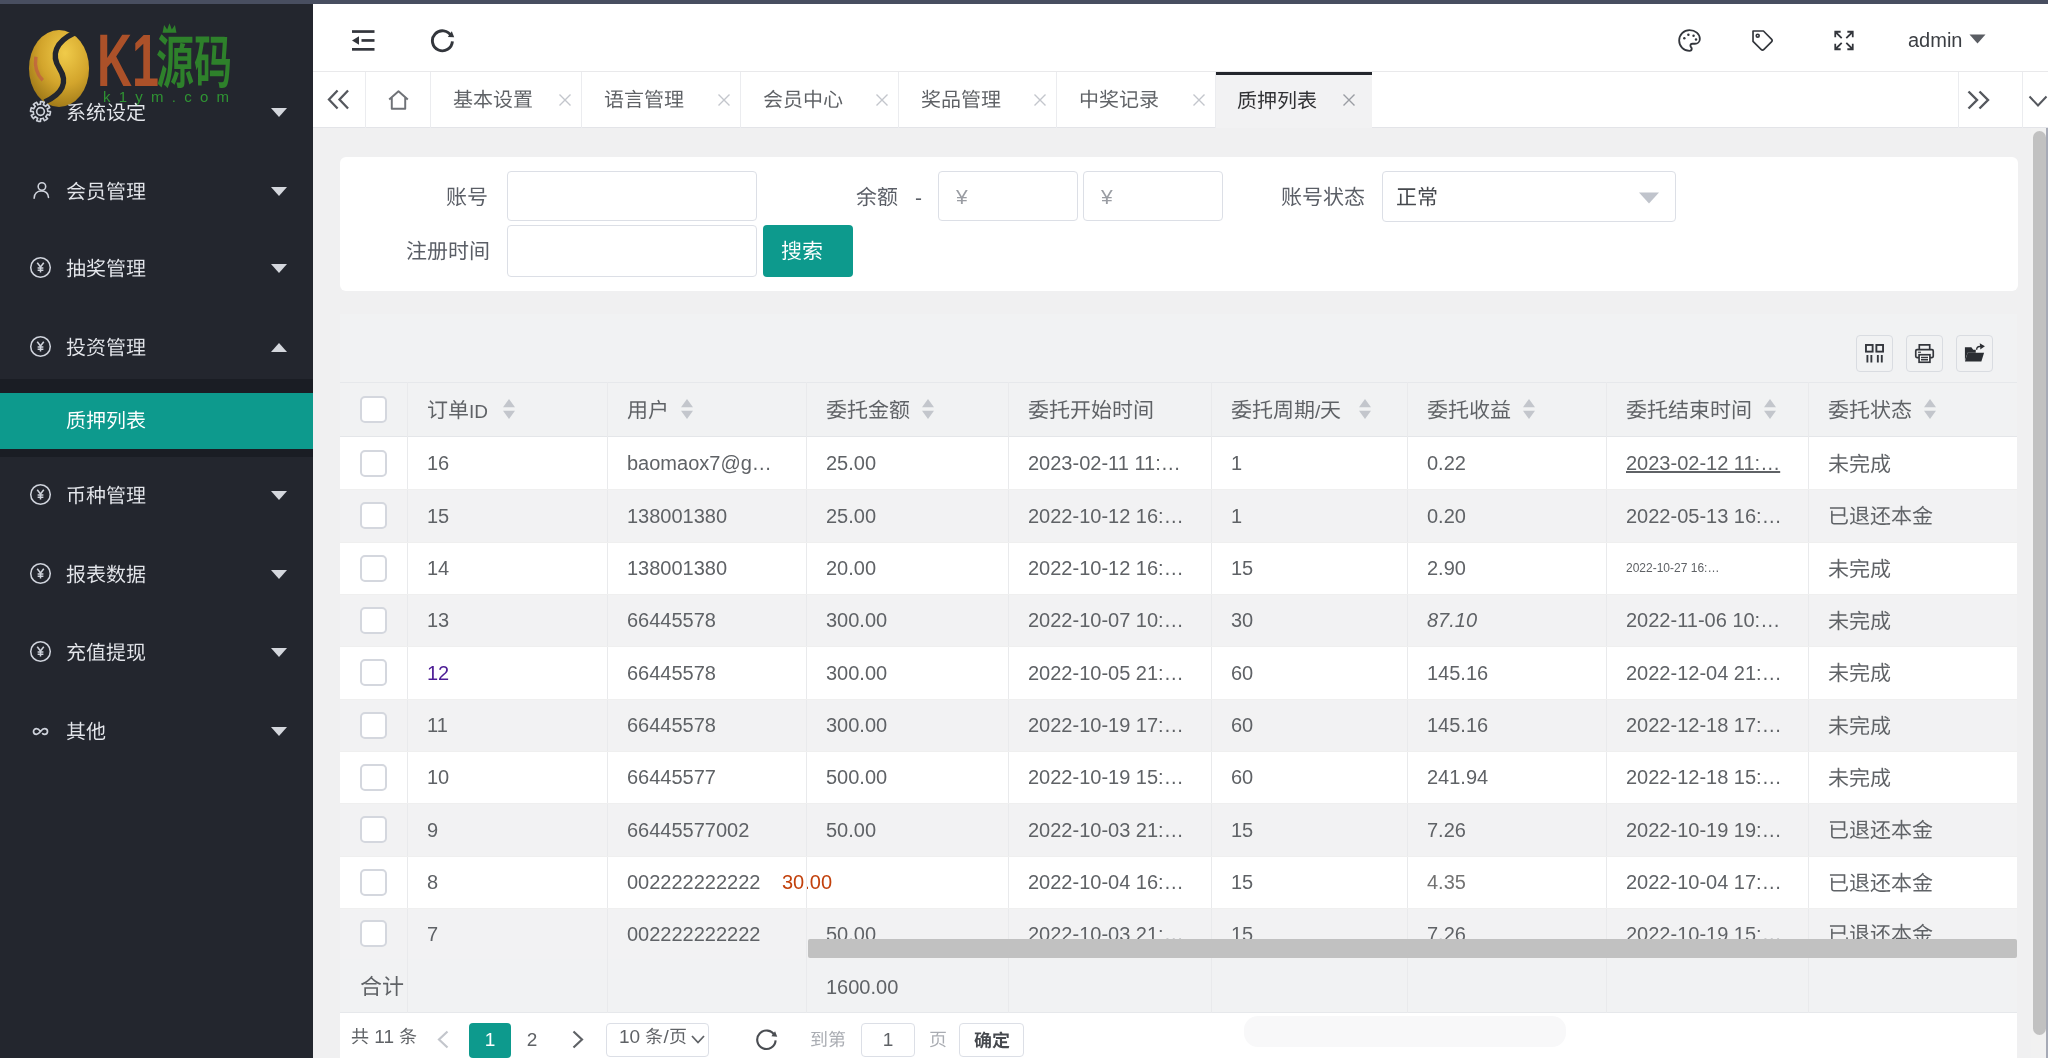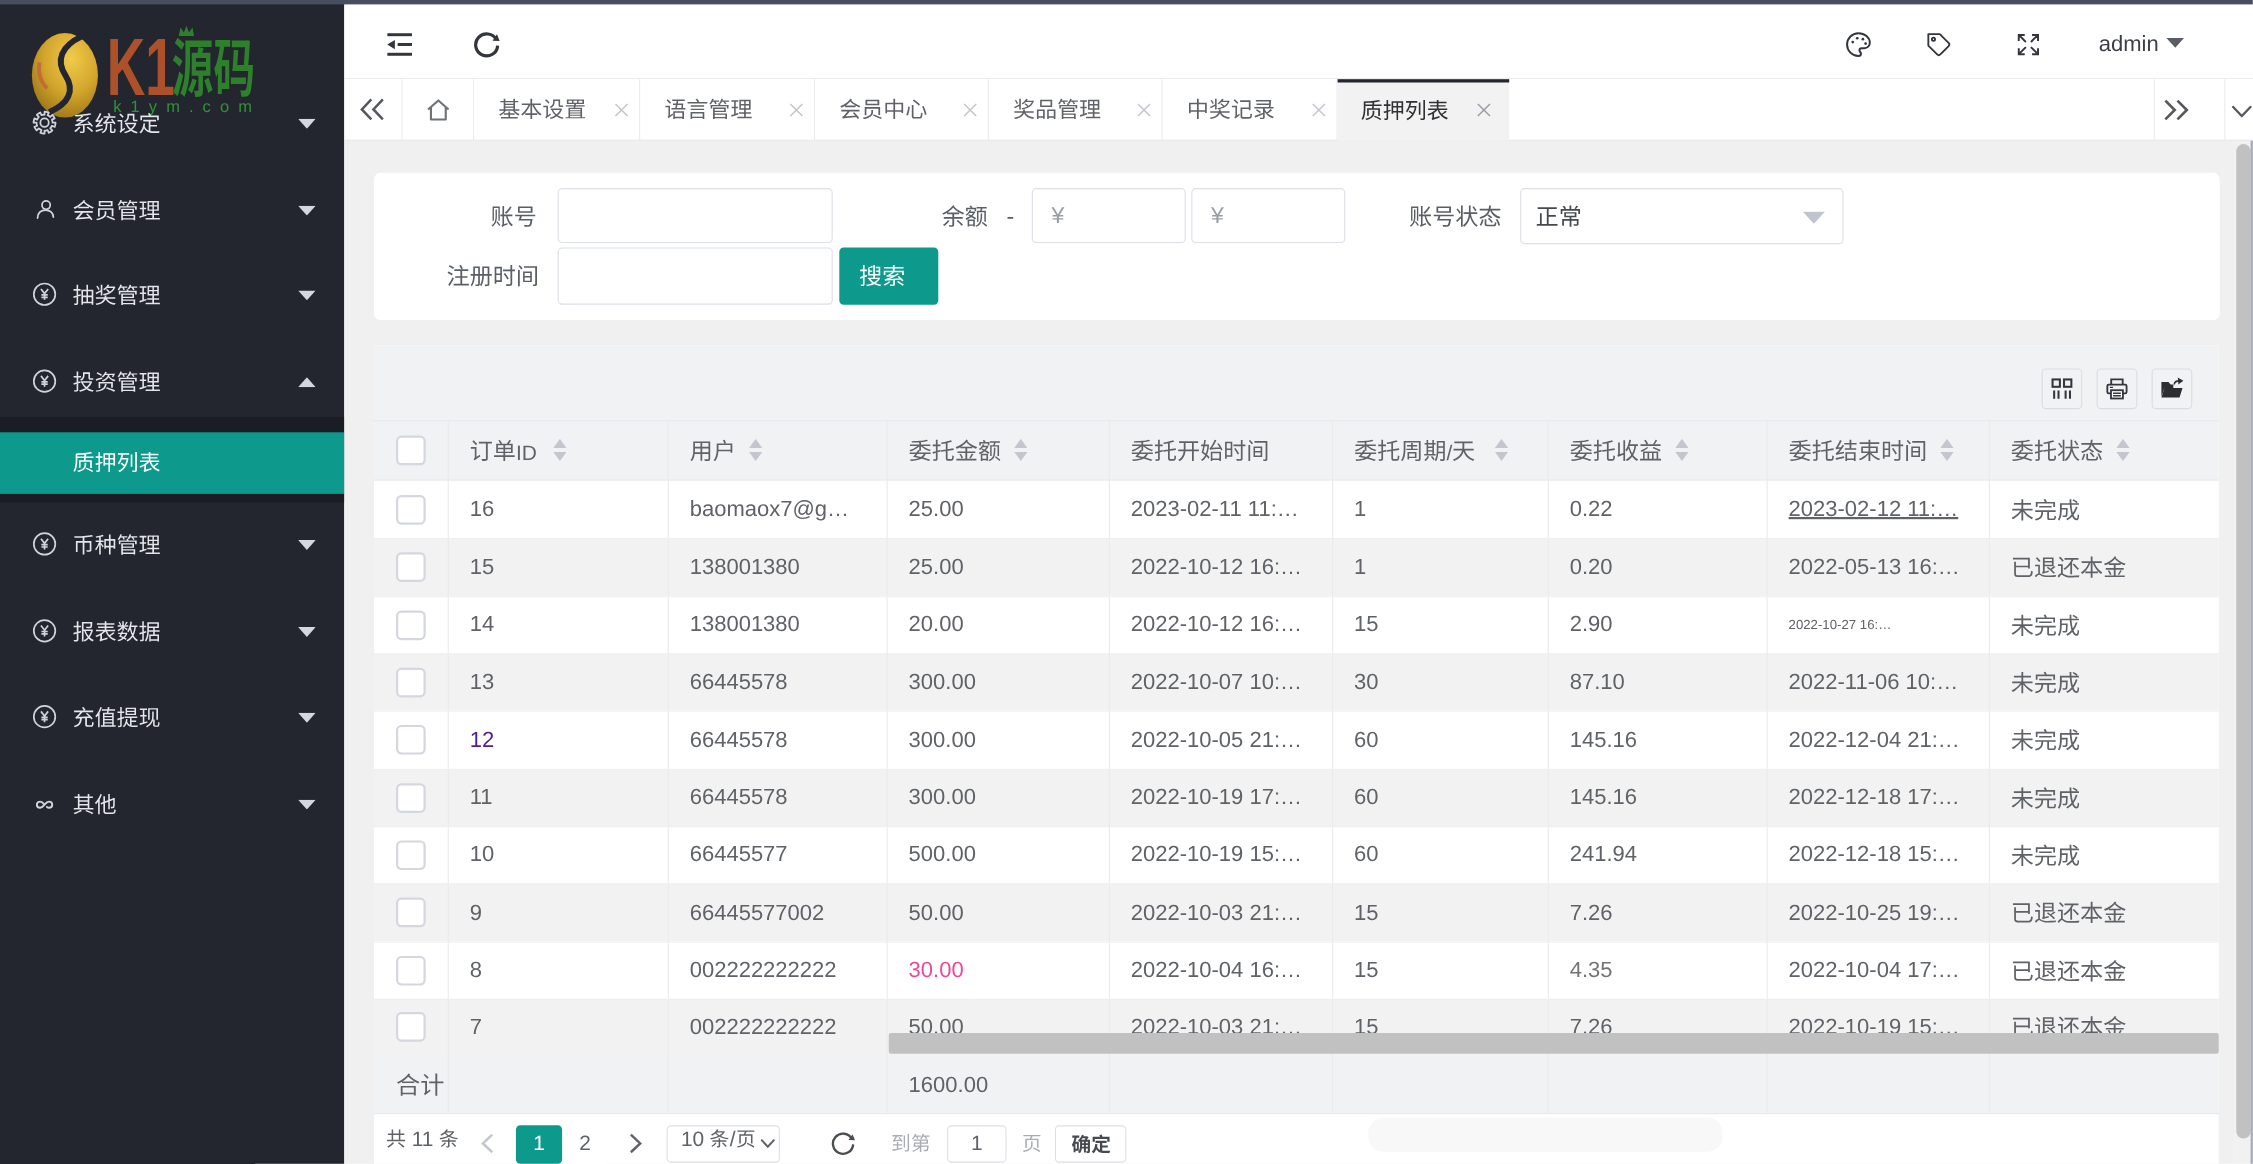"87.10" div { font-style: none -> italic }
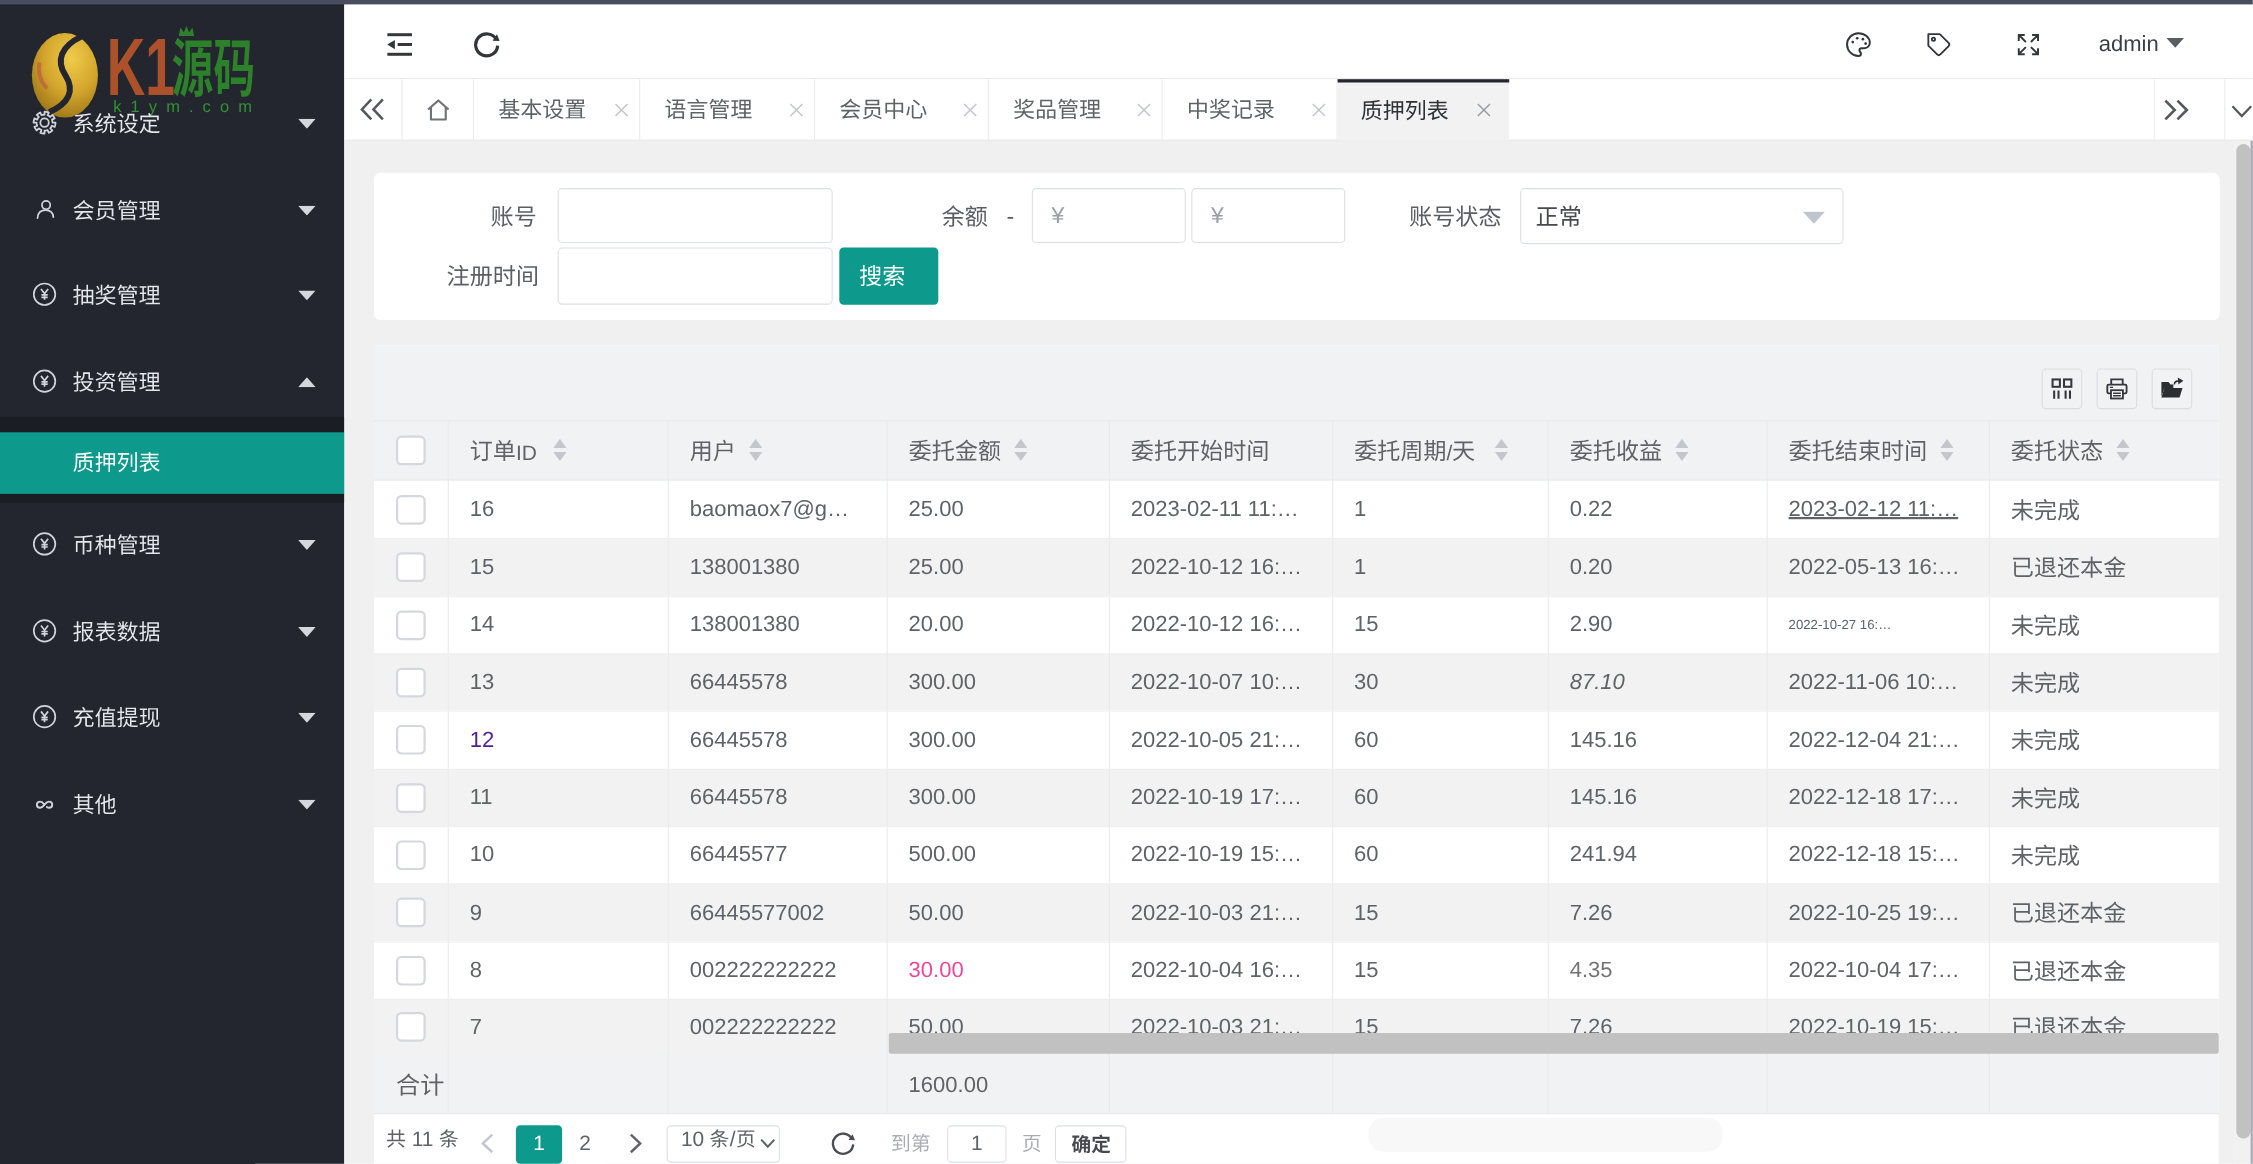"2022-10-25 19:…" div { text: 2022-10-25 -> 2022-10-19 }
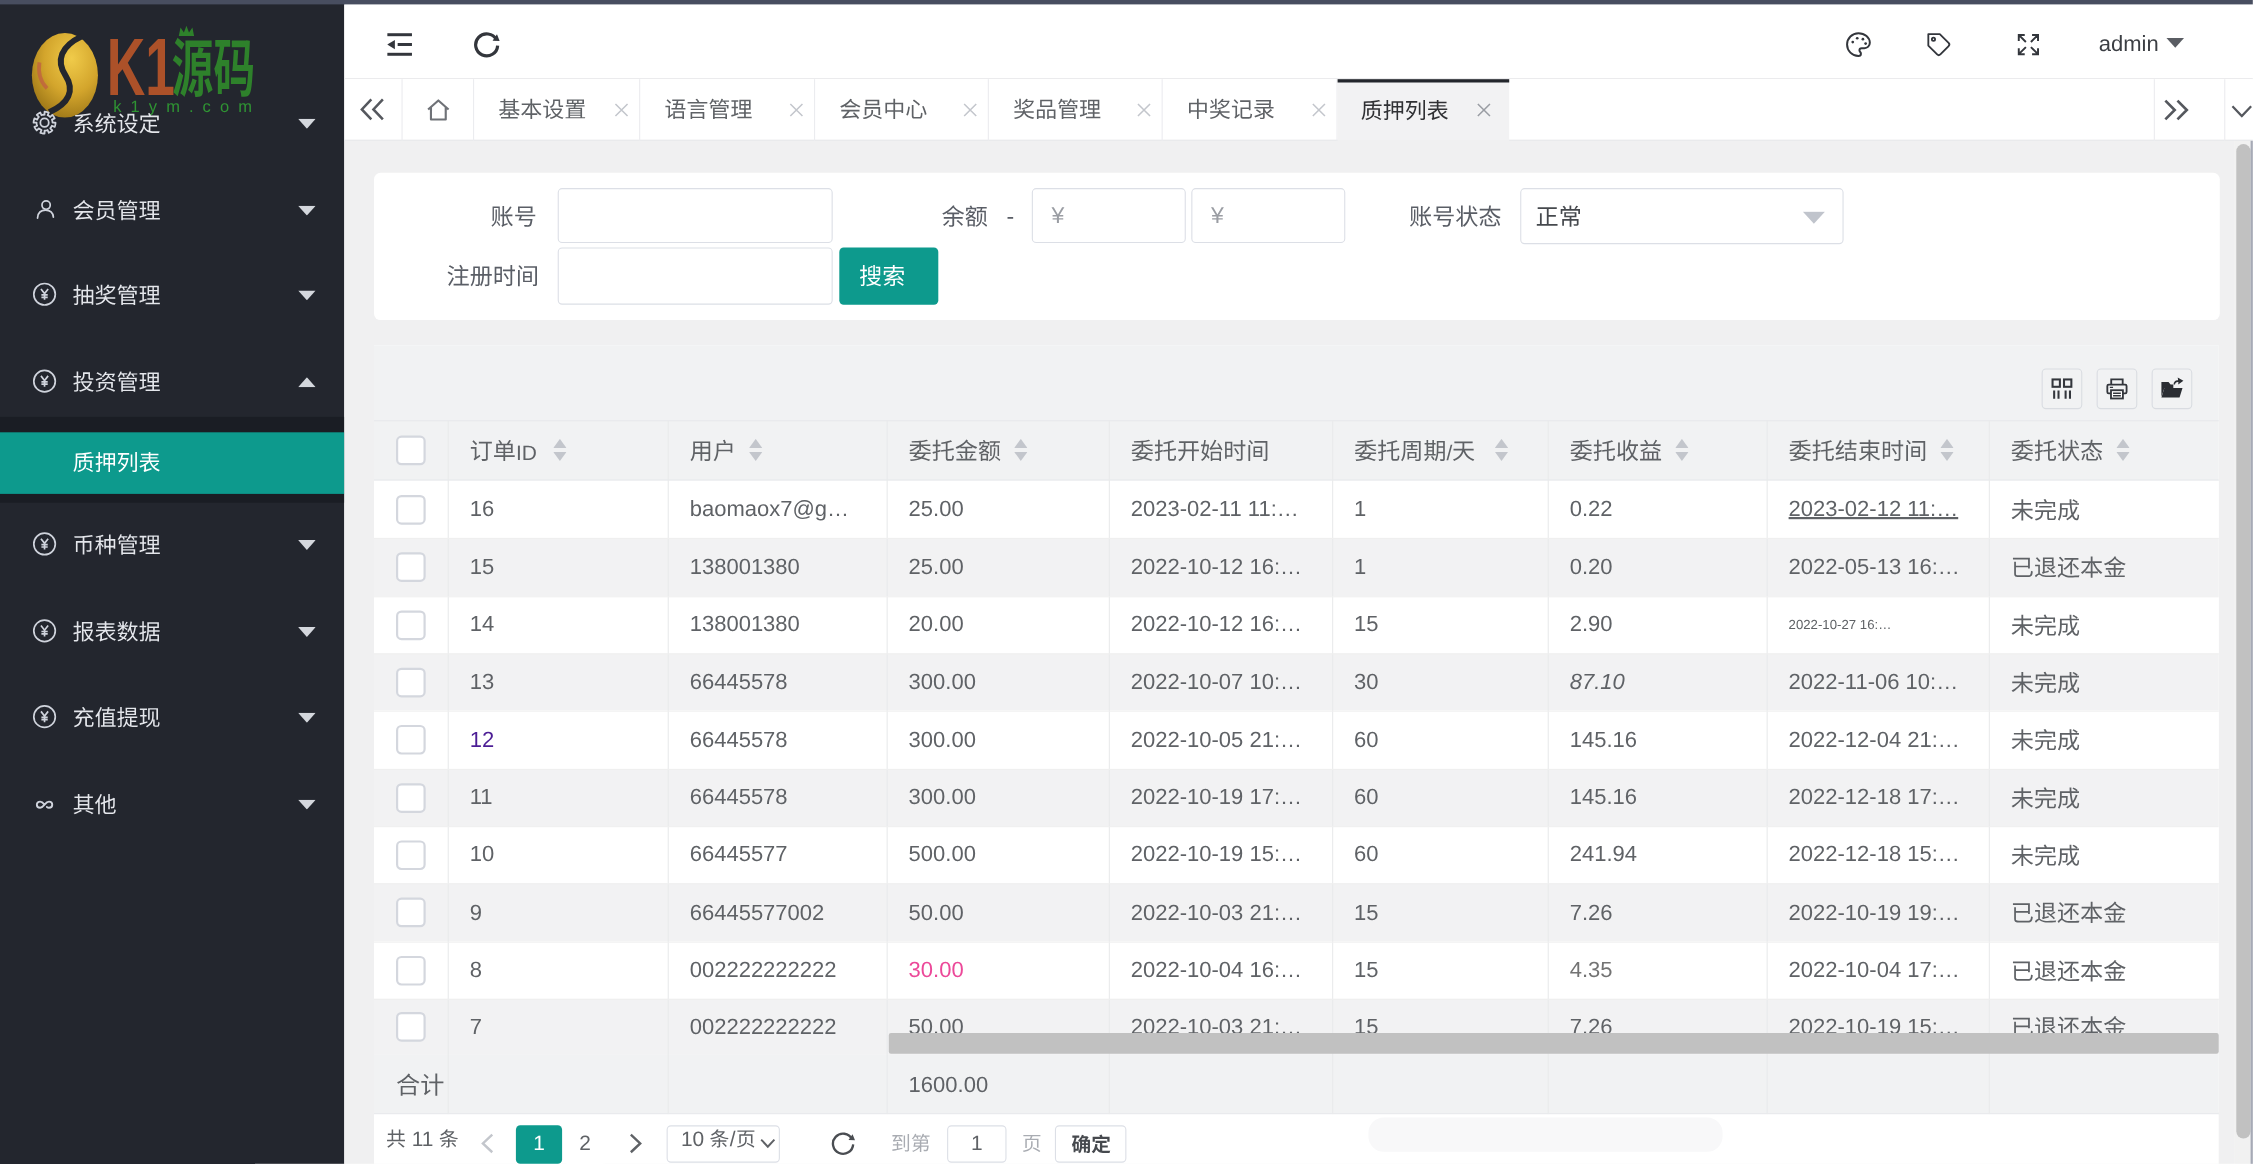"30.00" div { color: #ec4899 -> #c2410c; left: 826px -> 782px }
